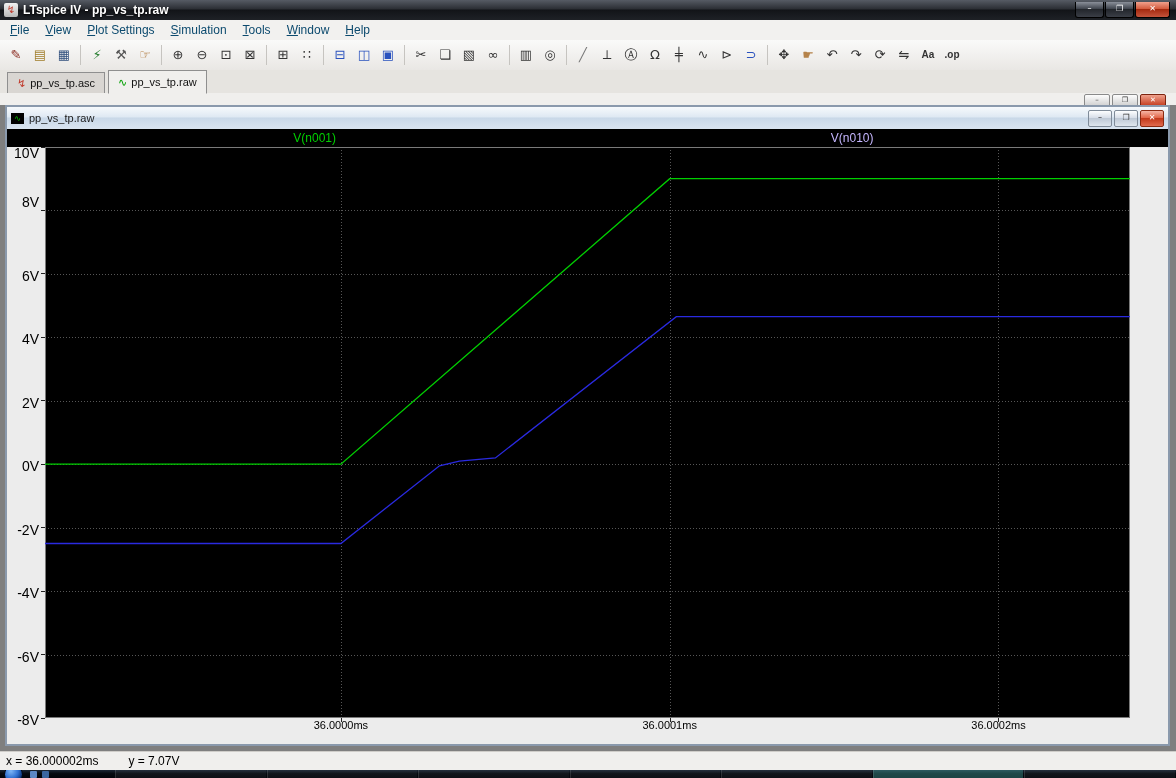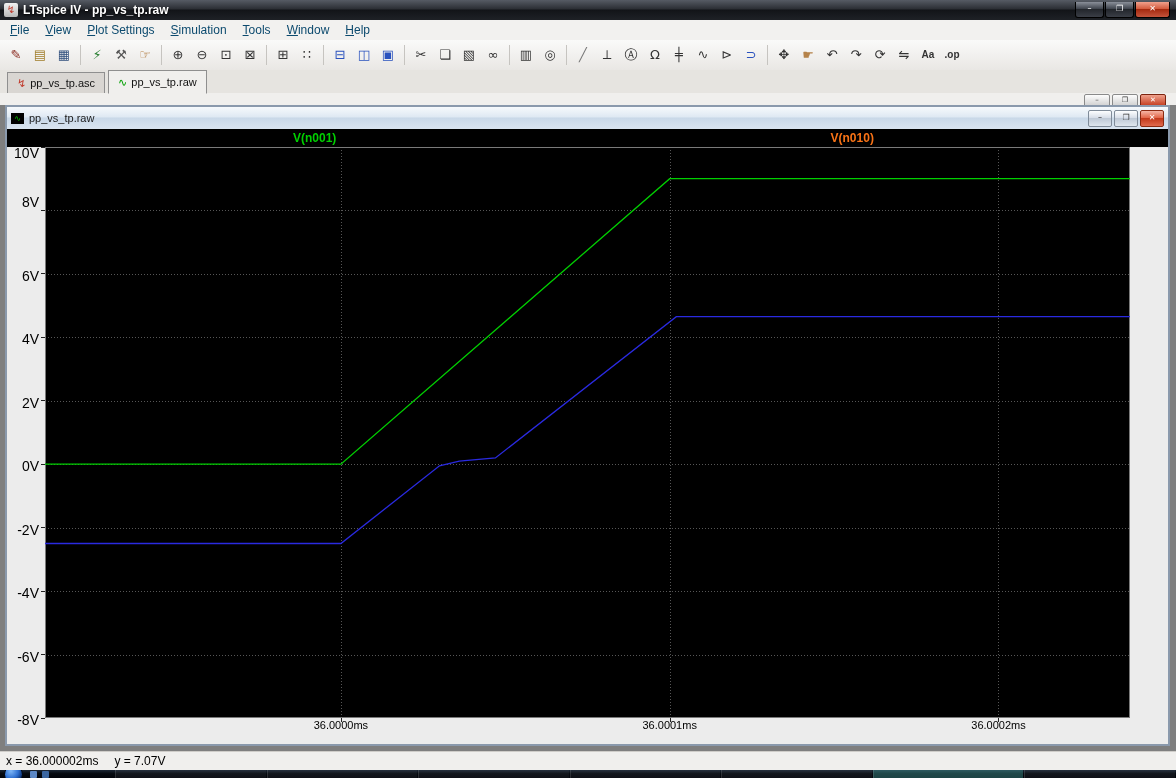"V(n001)" .legend span { font-weight: bold -> normal }
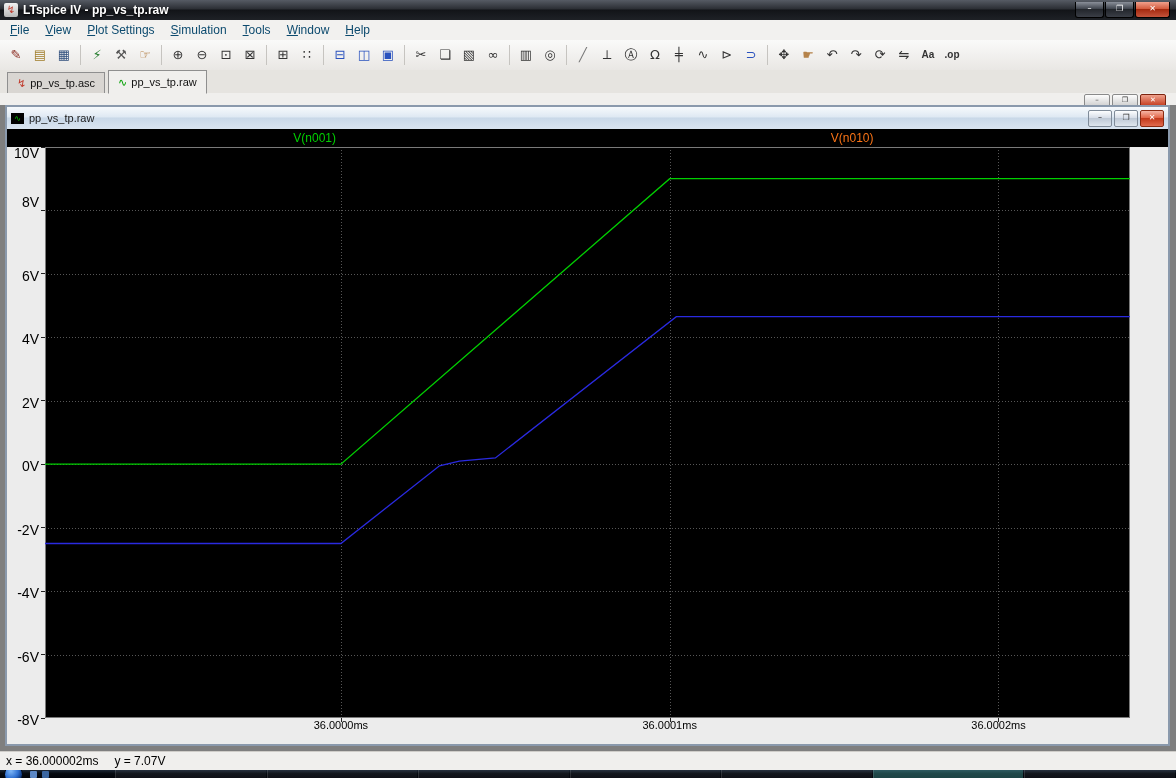"V(n010)" span { color: #f97316 -> #c4b5fd }
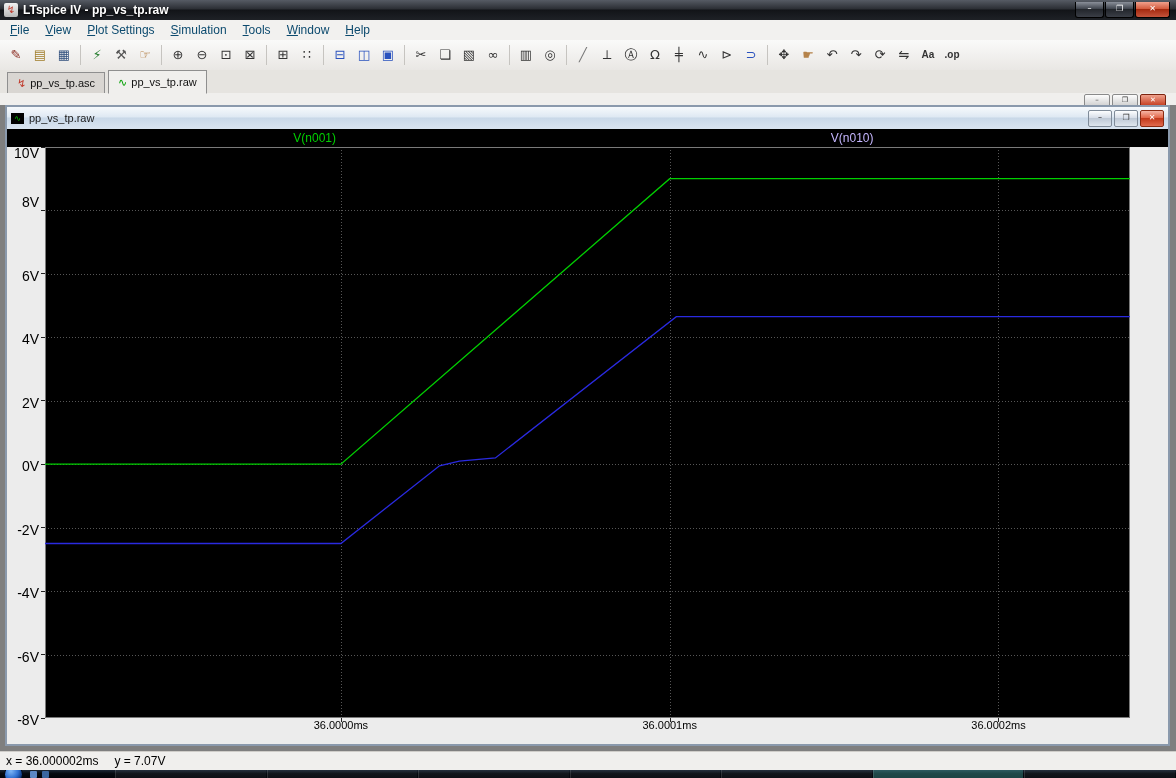"y = 7.07V" .statusbar .y-readout { margin-left: 16px -> 30px }
